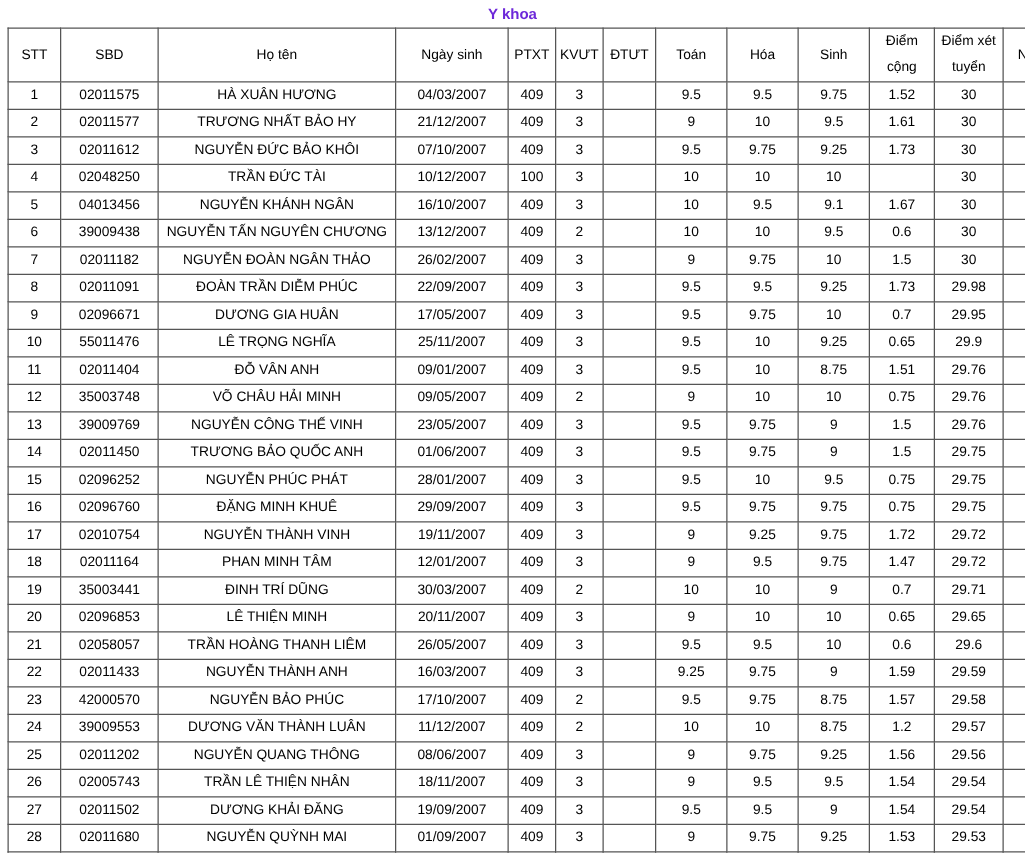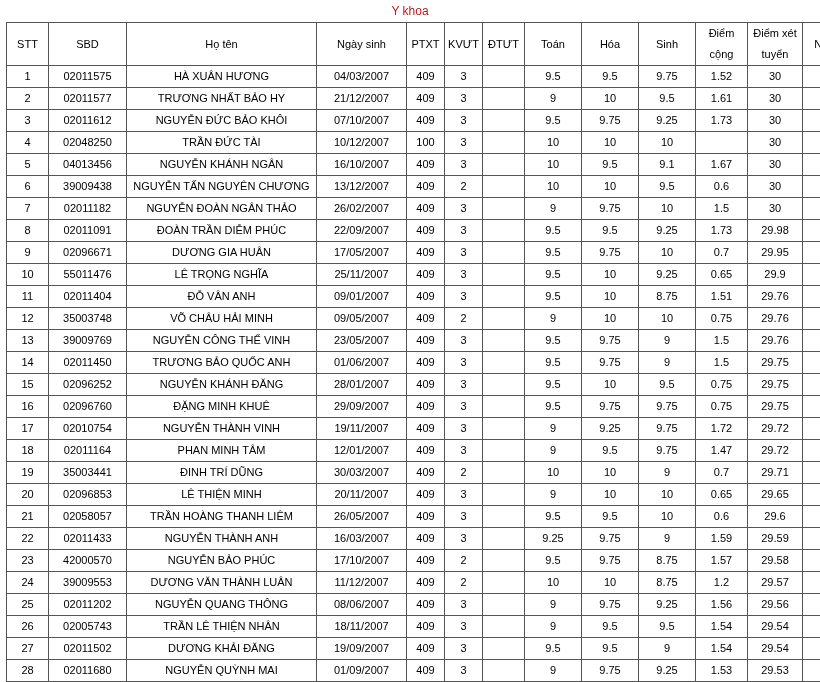"Y khoa" #doc-title { color: #b91c1c -> #6d28d9; font-weight: normal -> bold }
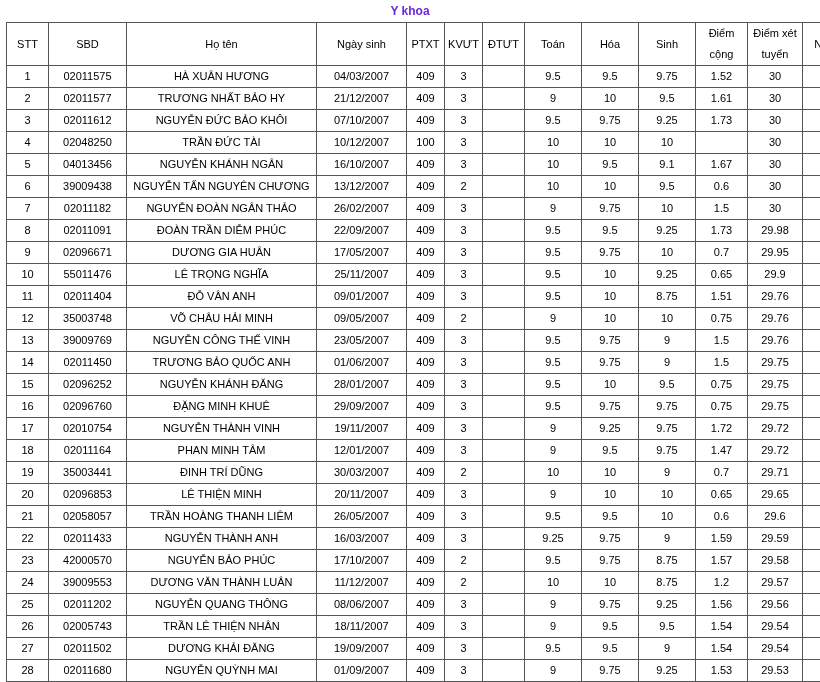"NGUYỄN KHÁNH ĐĂNG" td.l { text: KHÁNH ĐĂNG -> PHÚC PHÁT }
